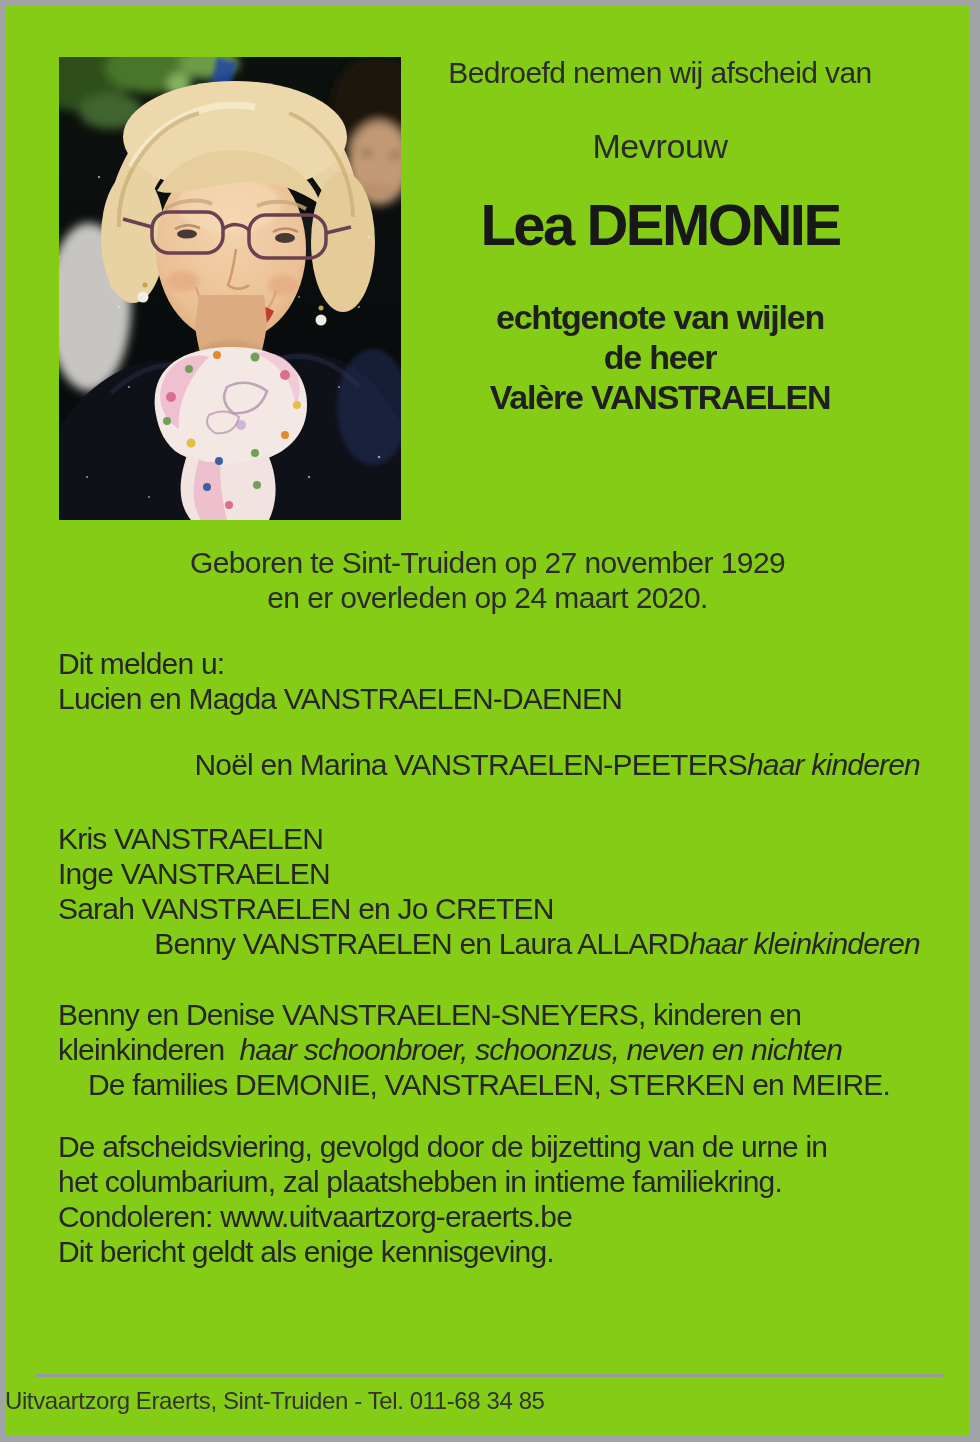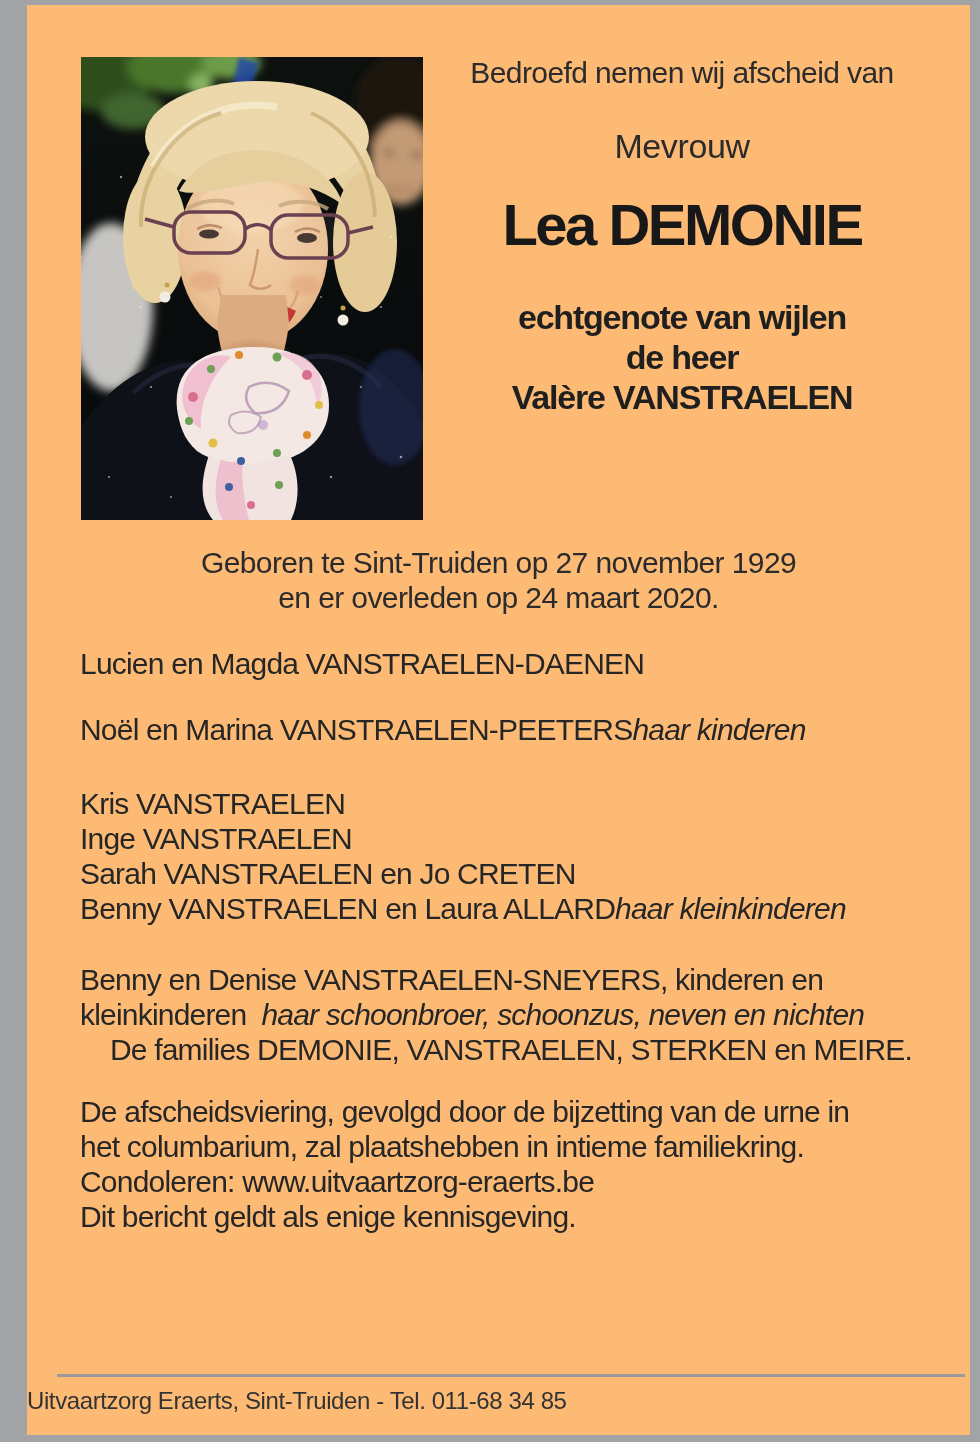"Bedroefd nemen wij afscheid van" .sheet { background: #fdba74 -> #84cc16; margin-left: 22px -> none }
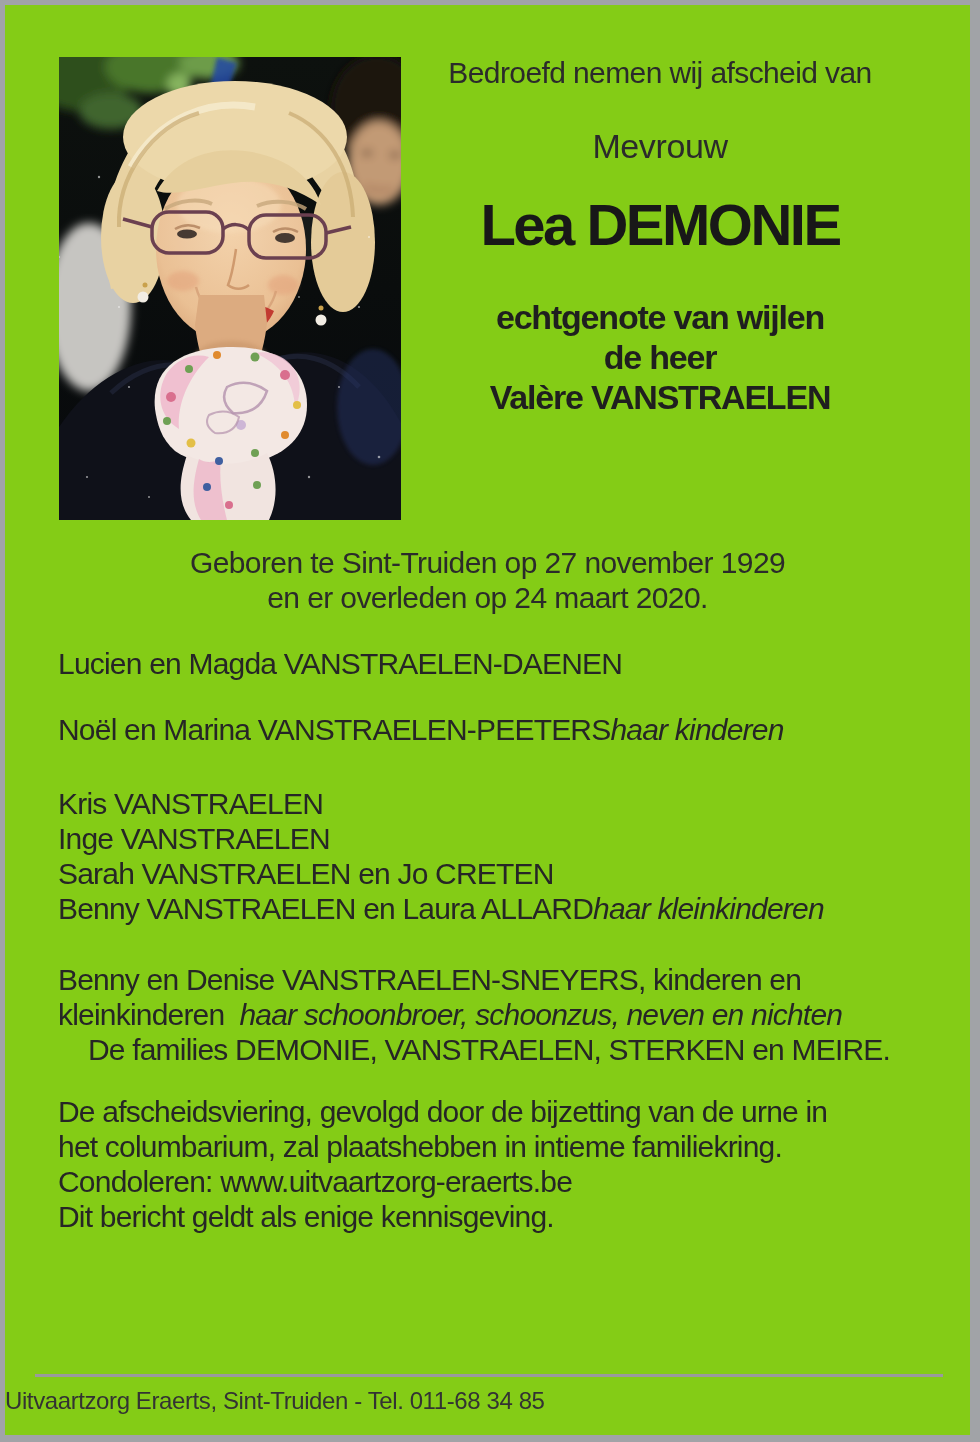"Dit melden u:" p { html: none -> <p>Dit melden u:</p> }
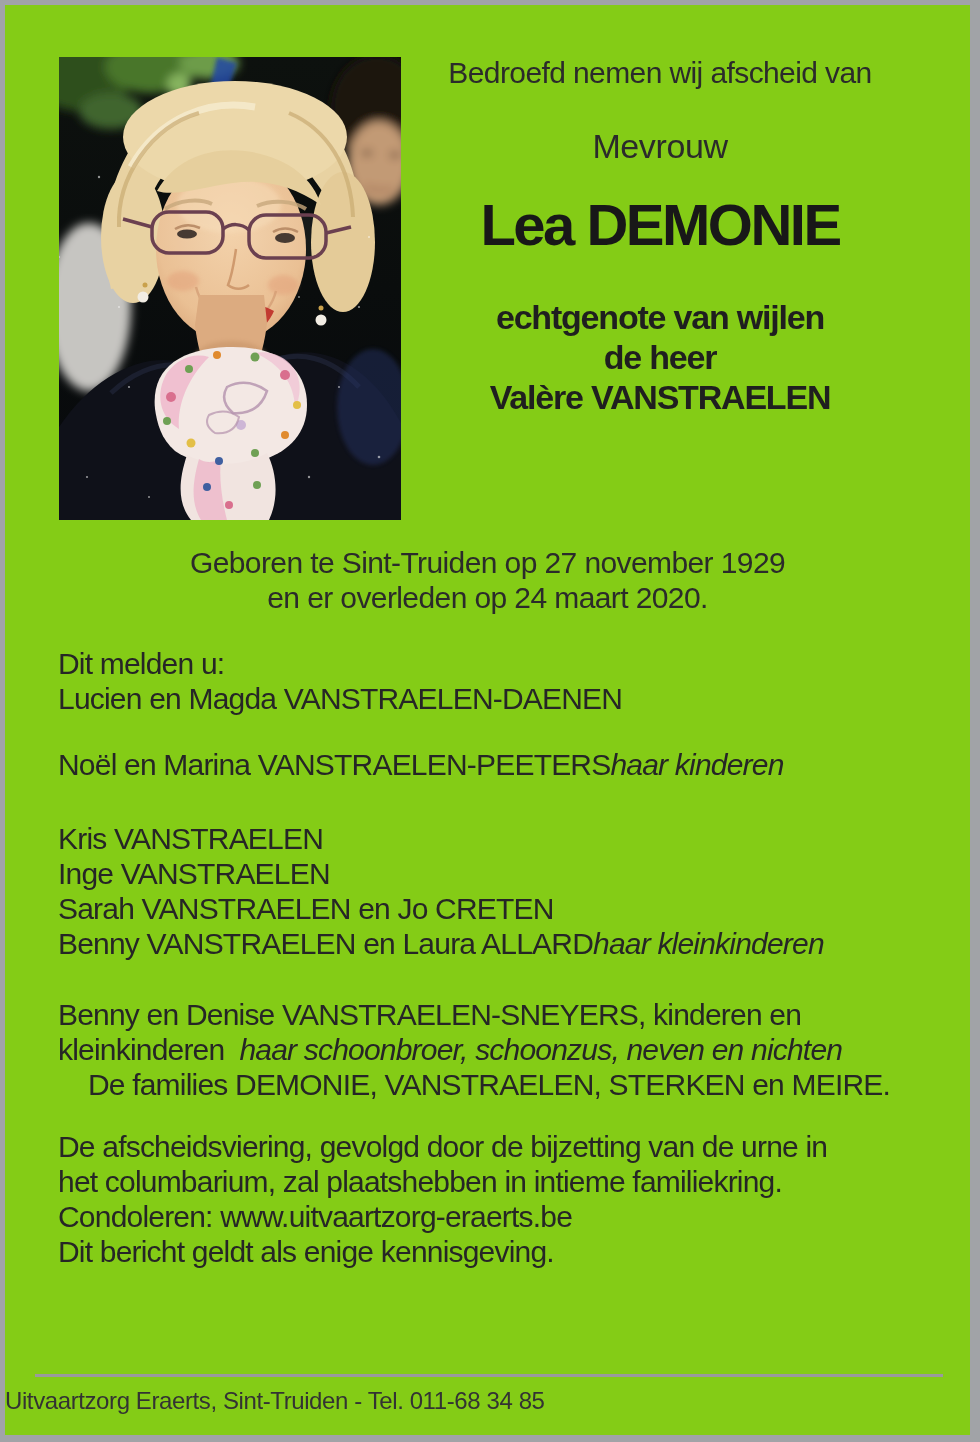"Noël en Marina VANSTRAELEN-PEETERS" .row { justify-content: flex-start -> flex-end }
